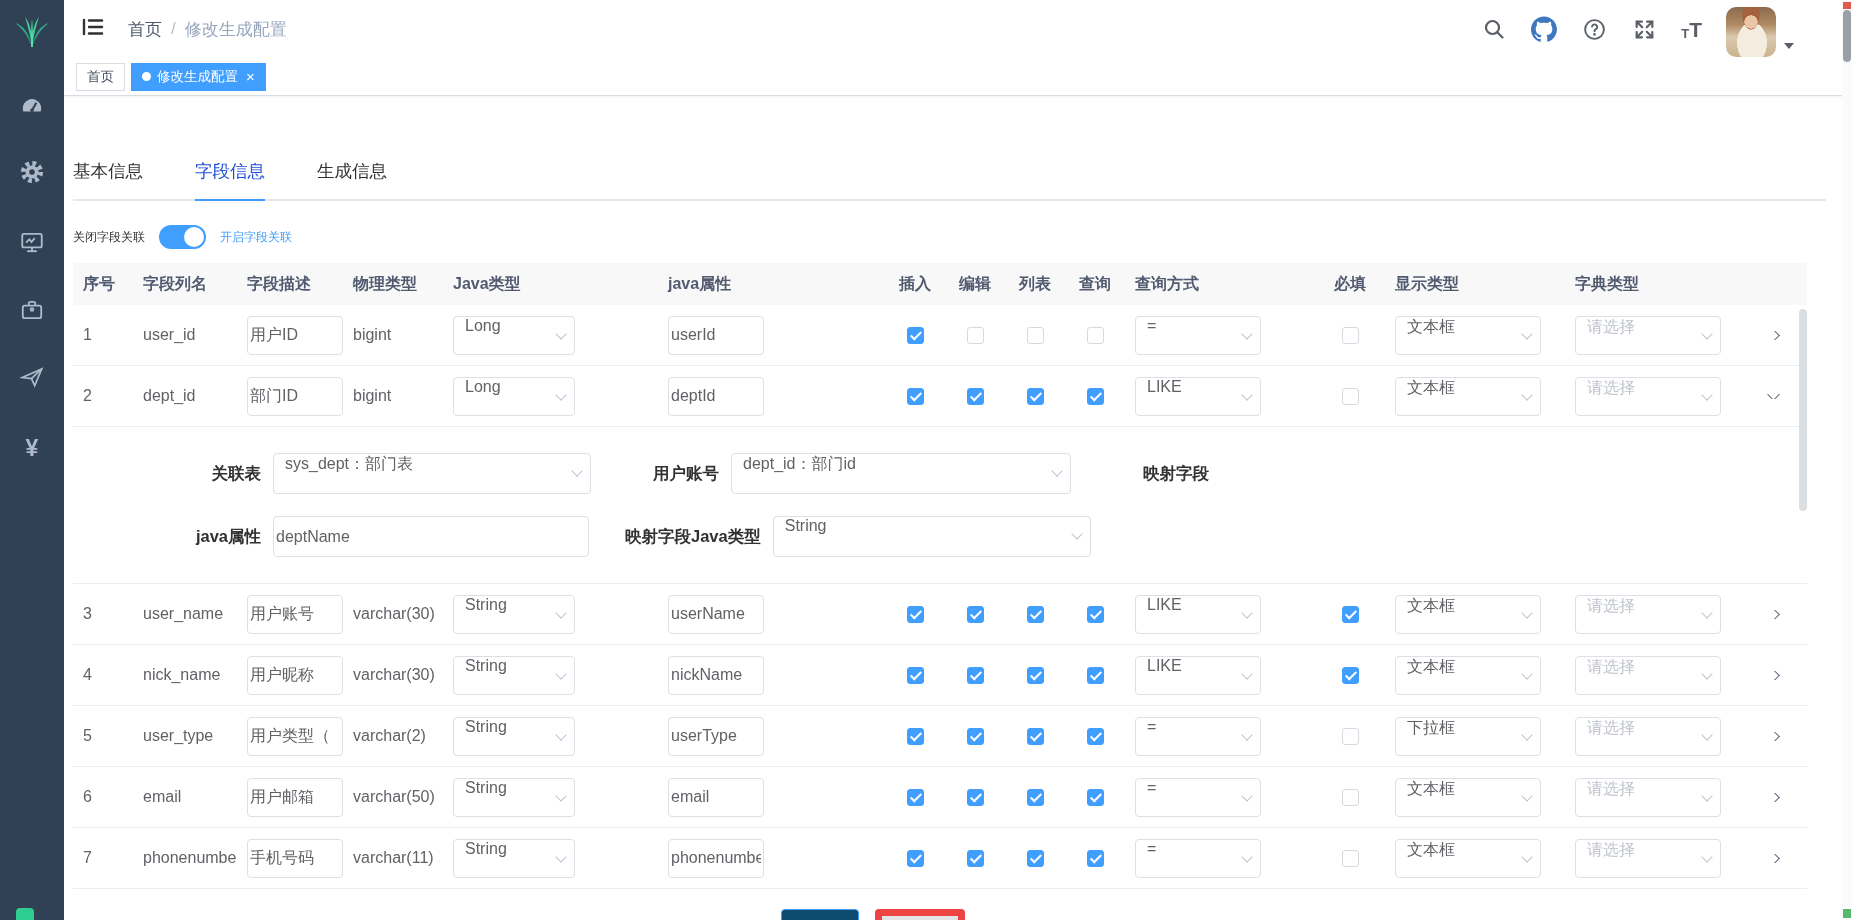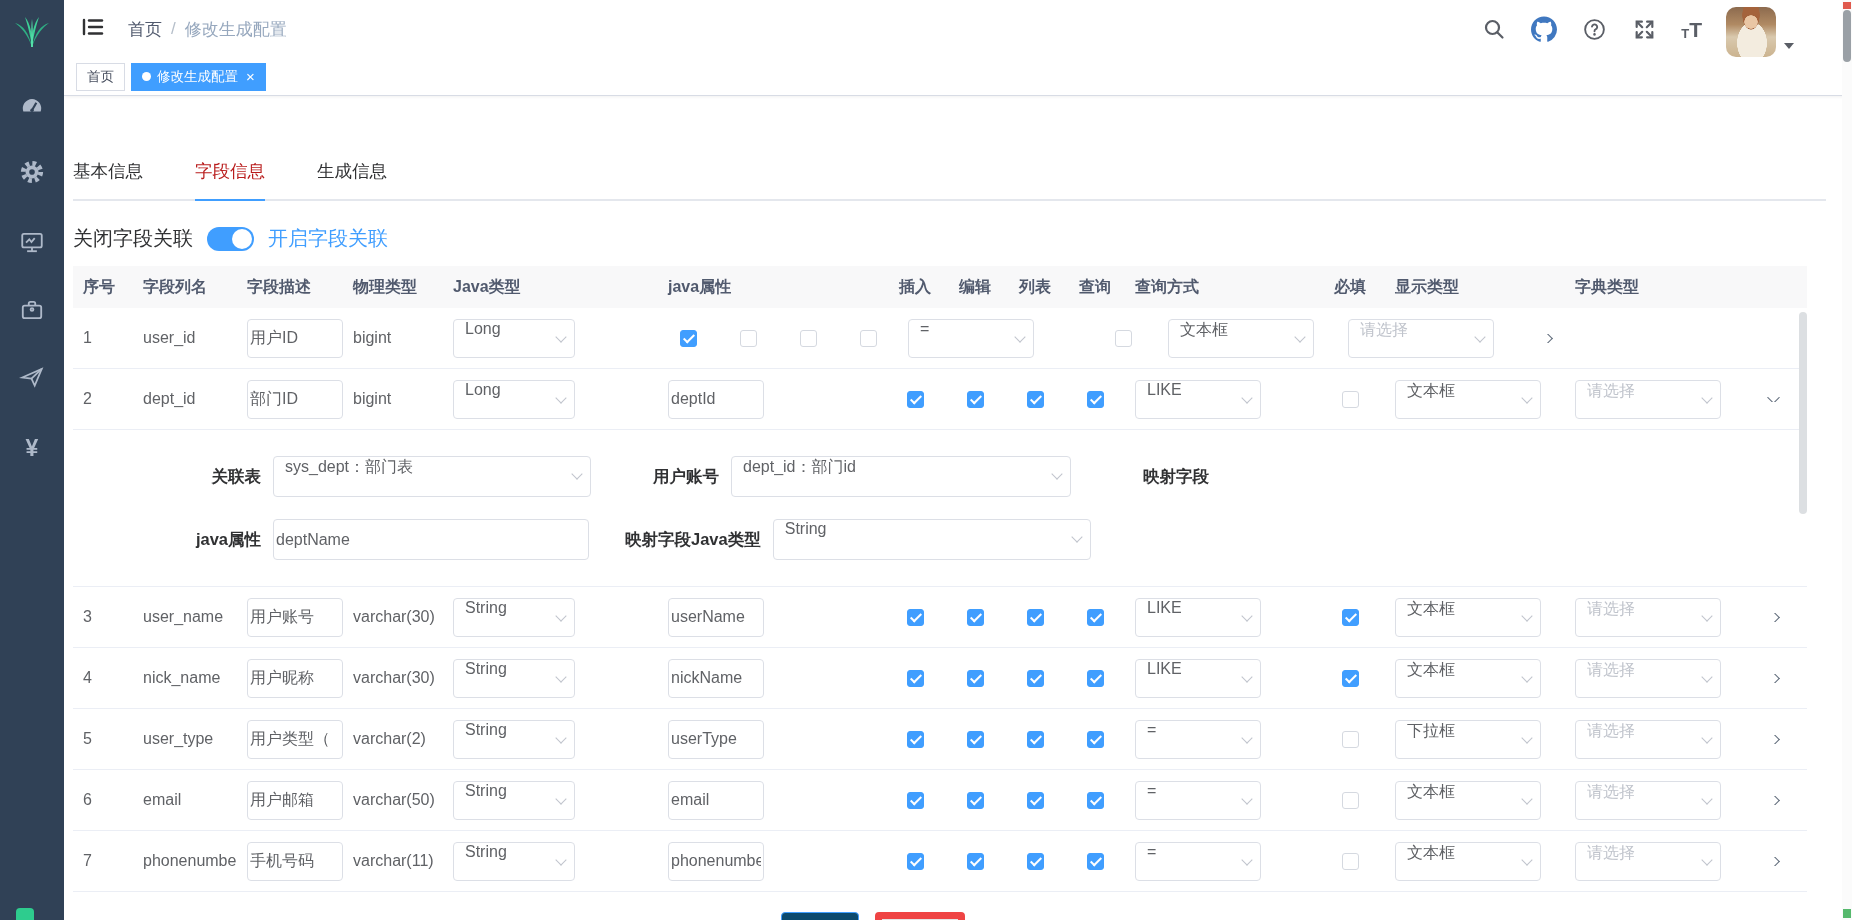"字段信息" .tab-item.active { color: #b91c1c -> #1d4ed8 }
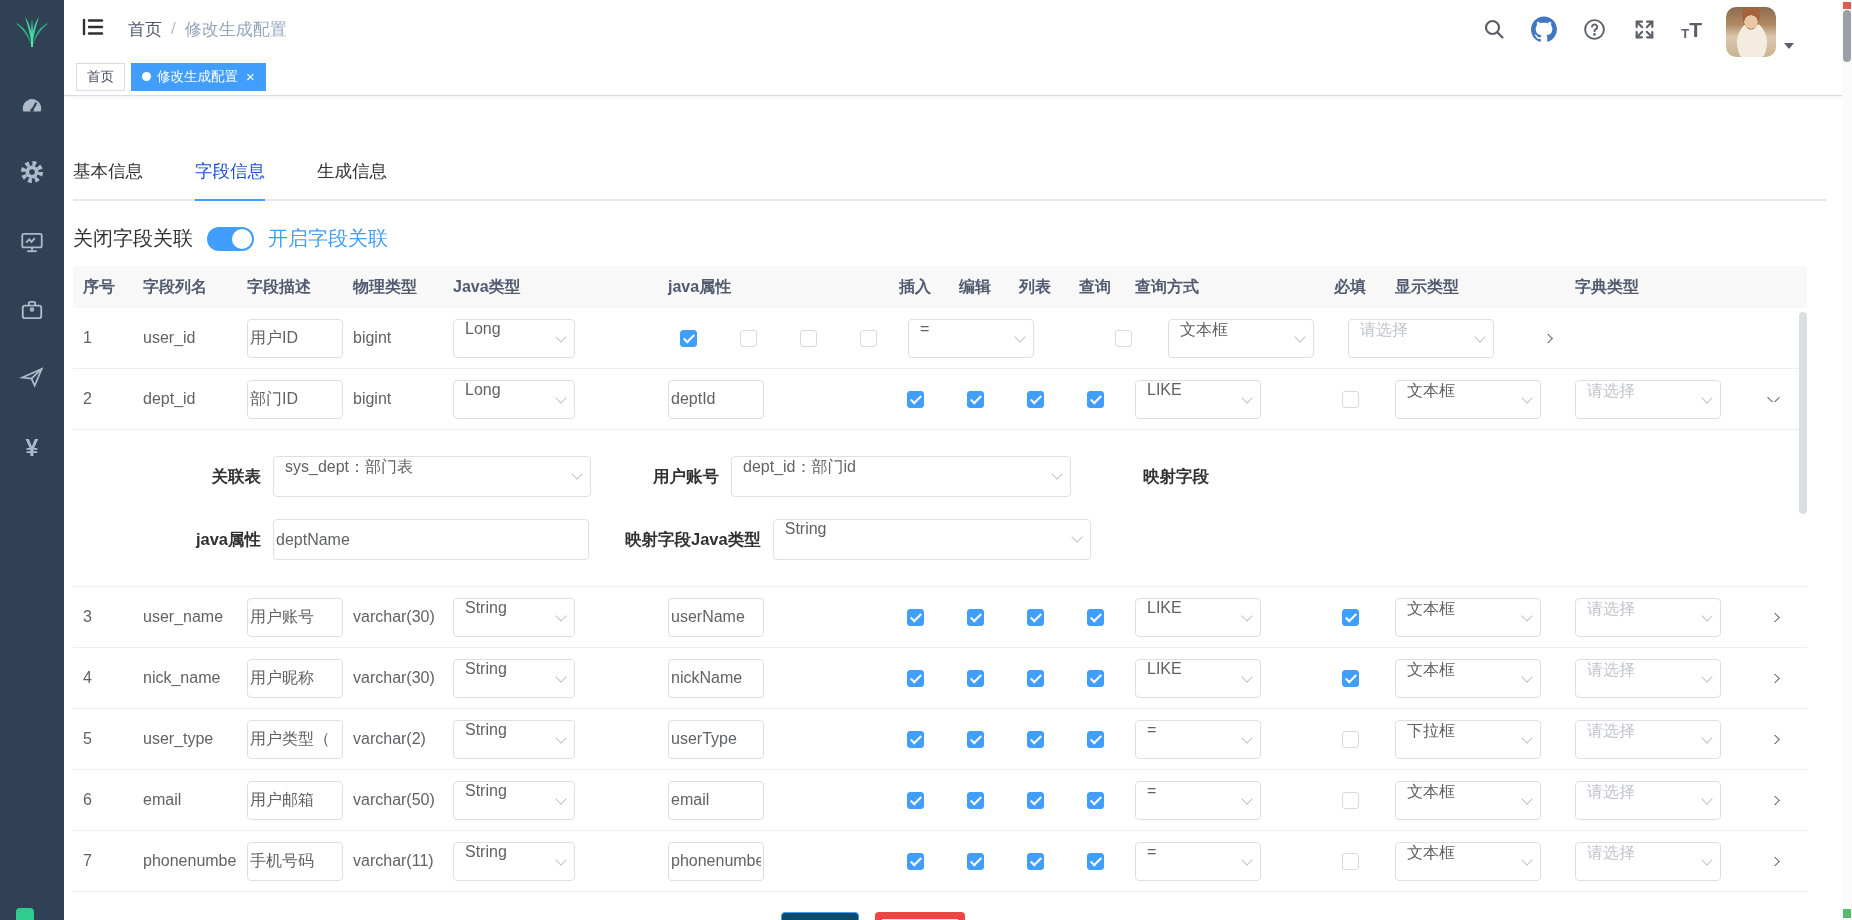"关闭字段关联" .switch-label { font-size: 20px -> 12px }
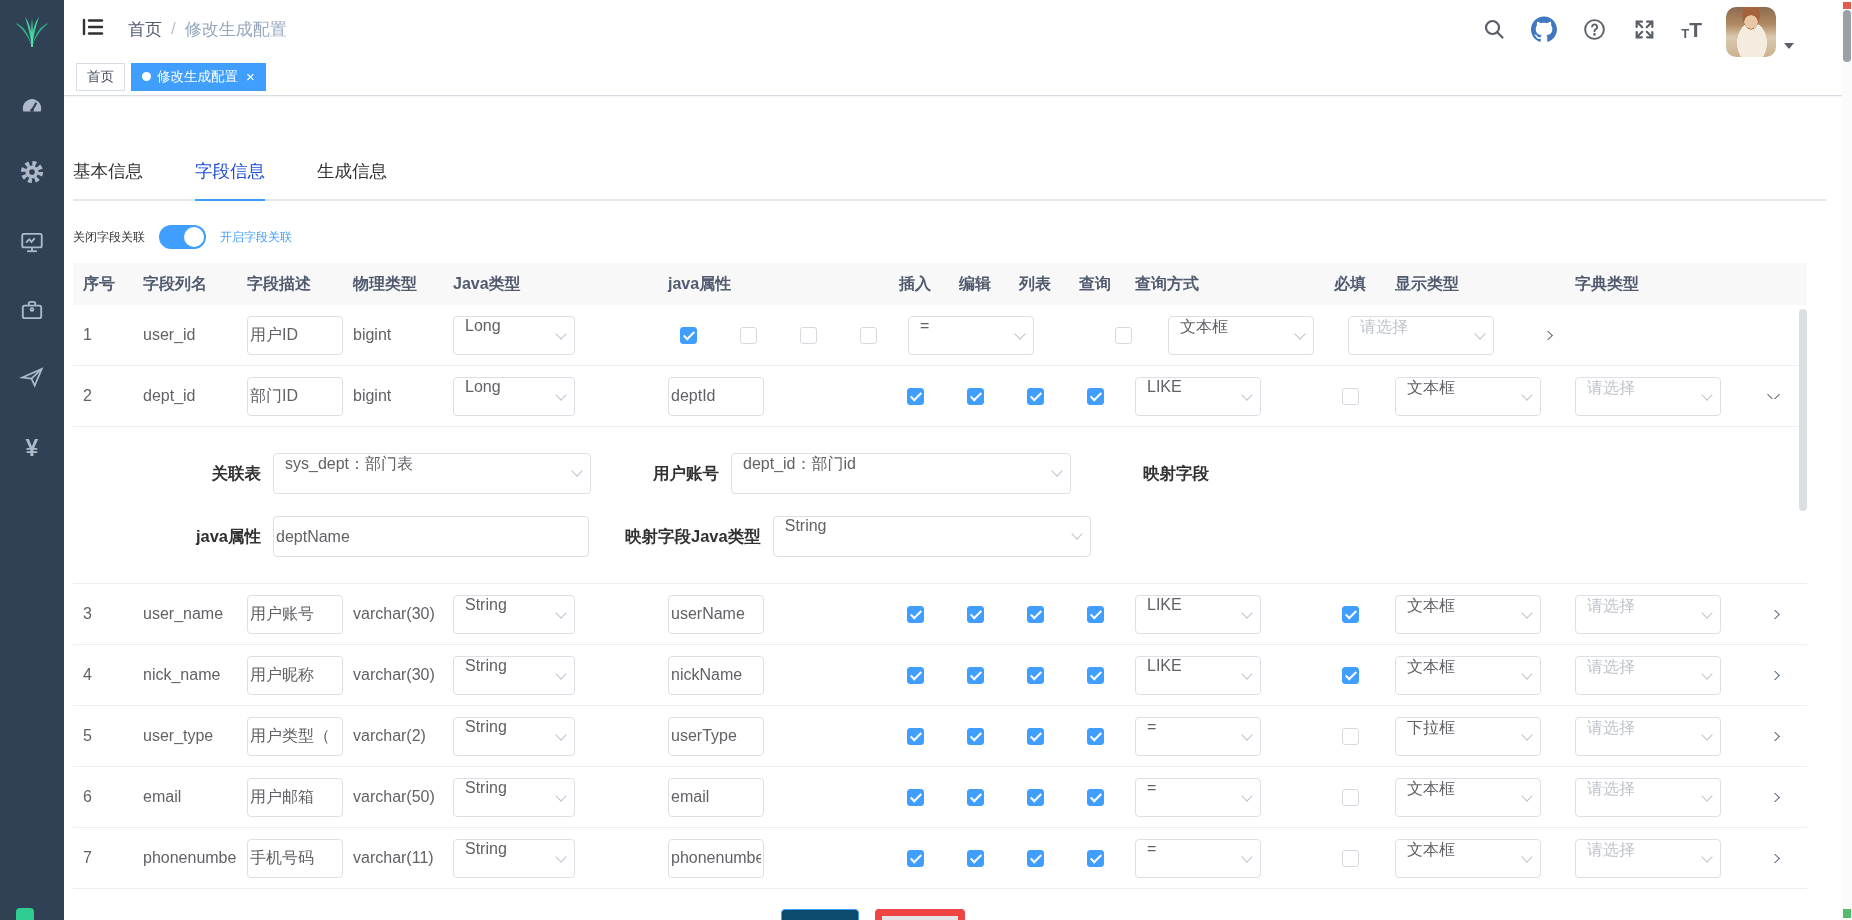"userId" div.td { html: none -> <div> <input> </div> }
